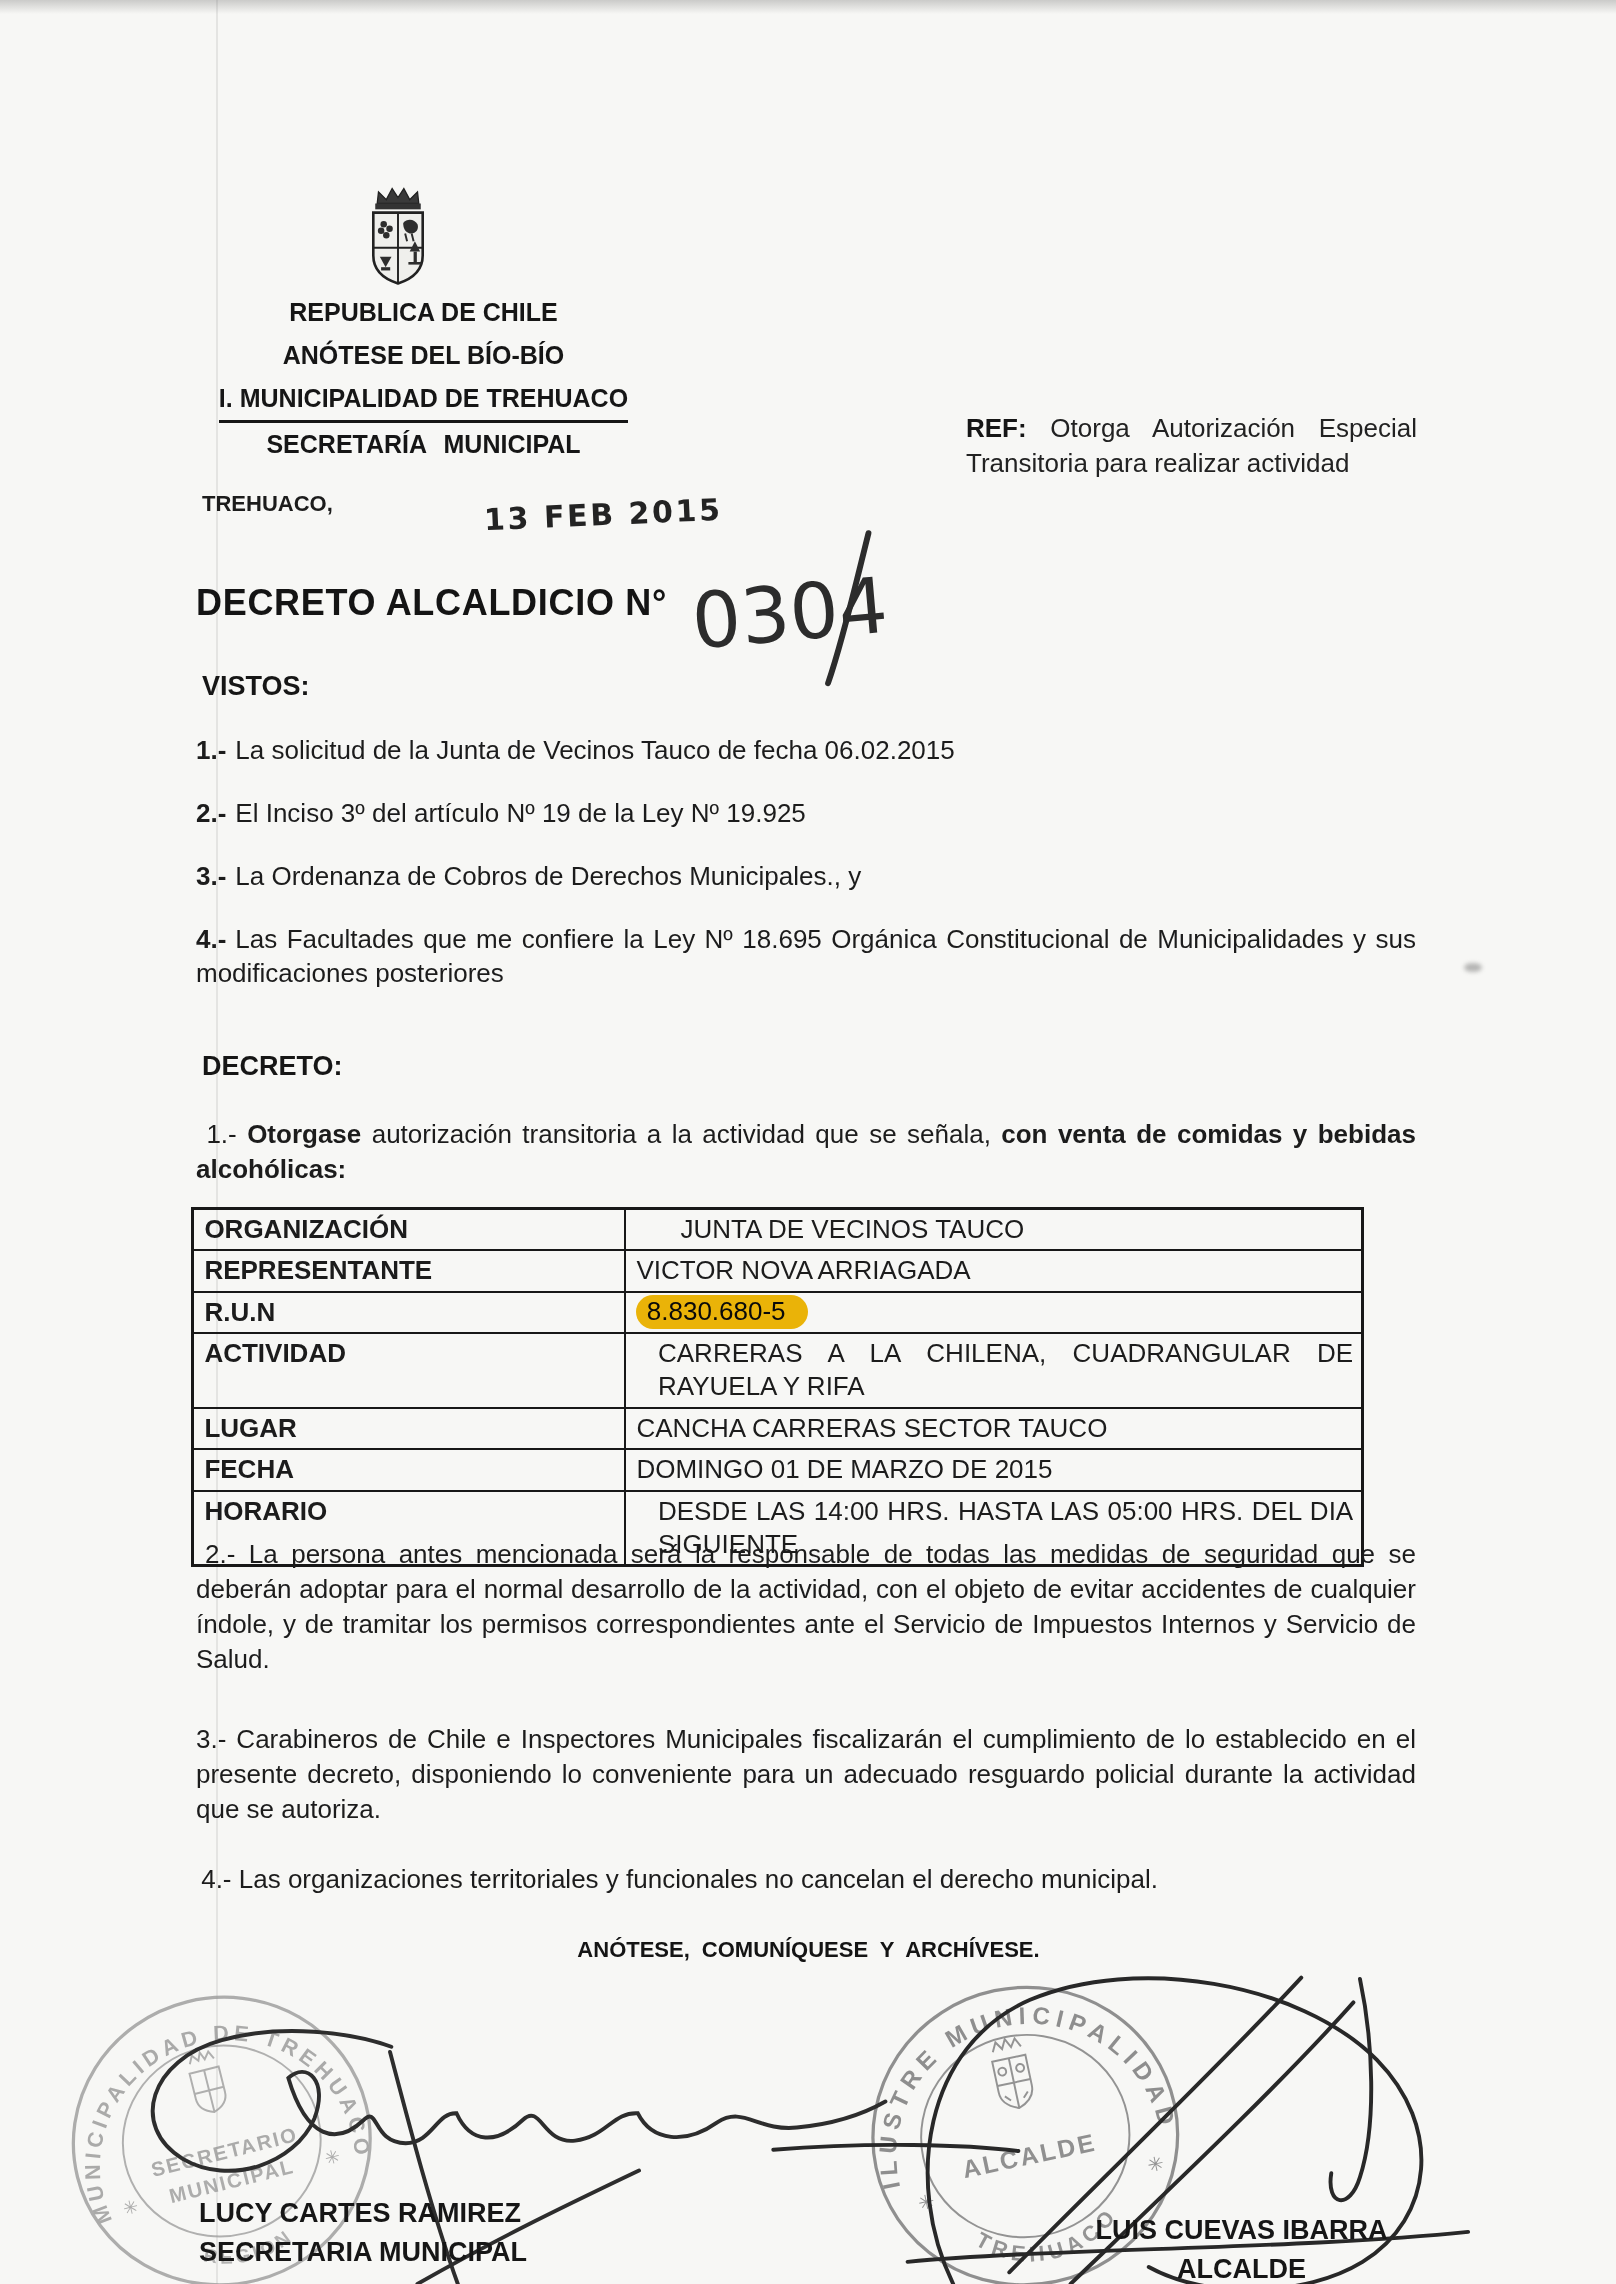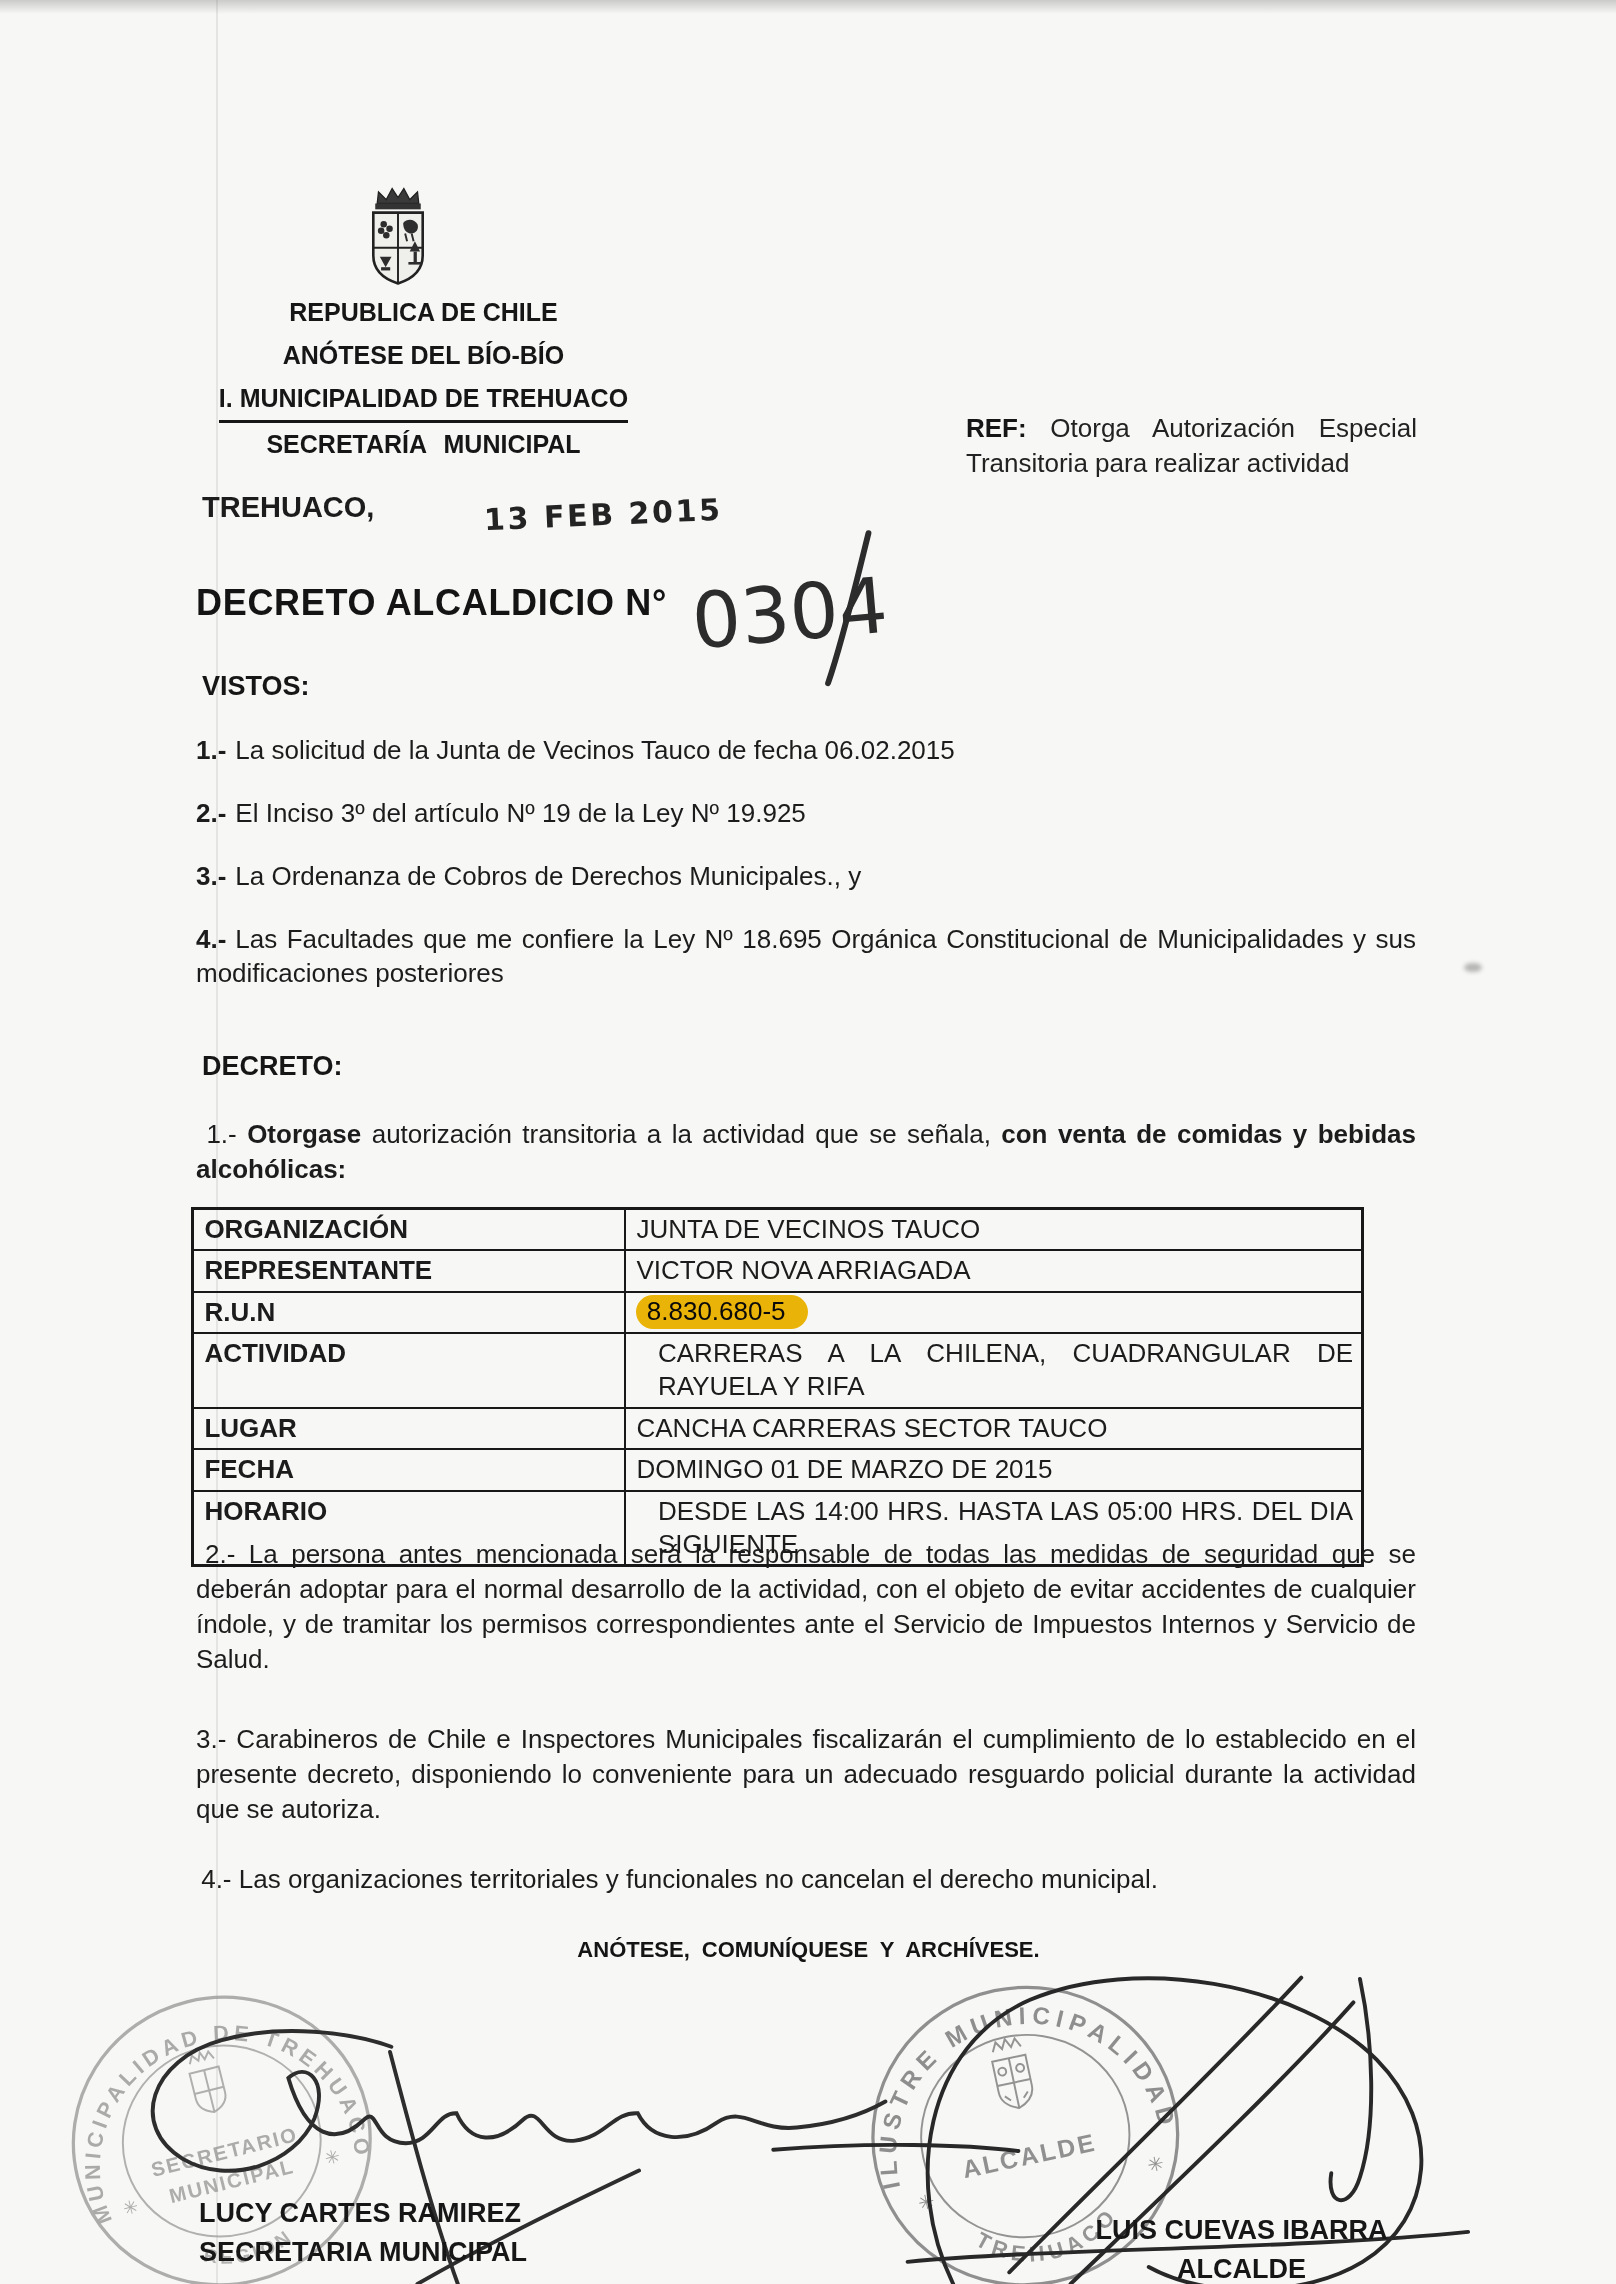"TREHUACO," .city { font-size: 29px -> 22px }
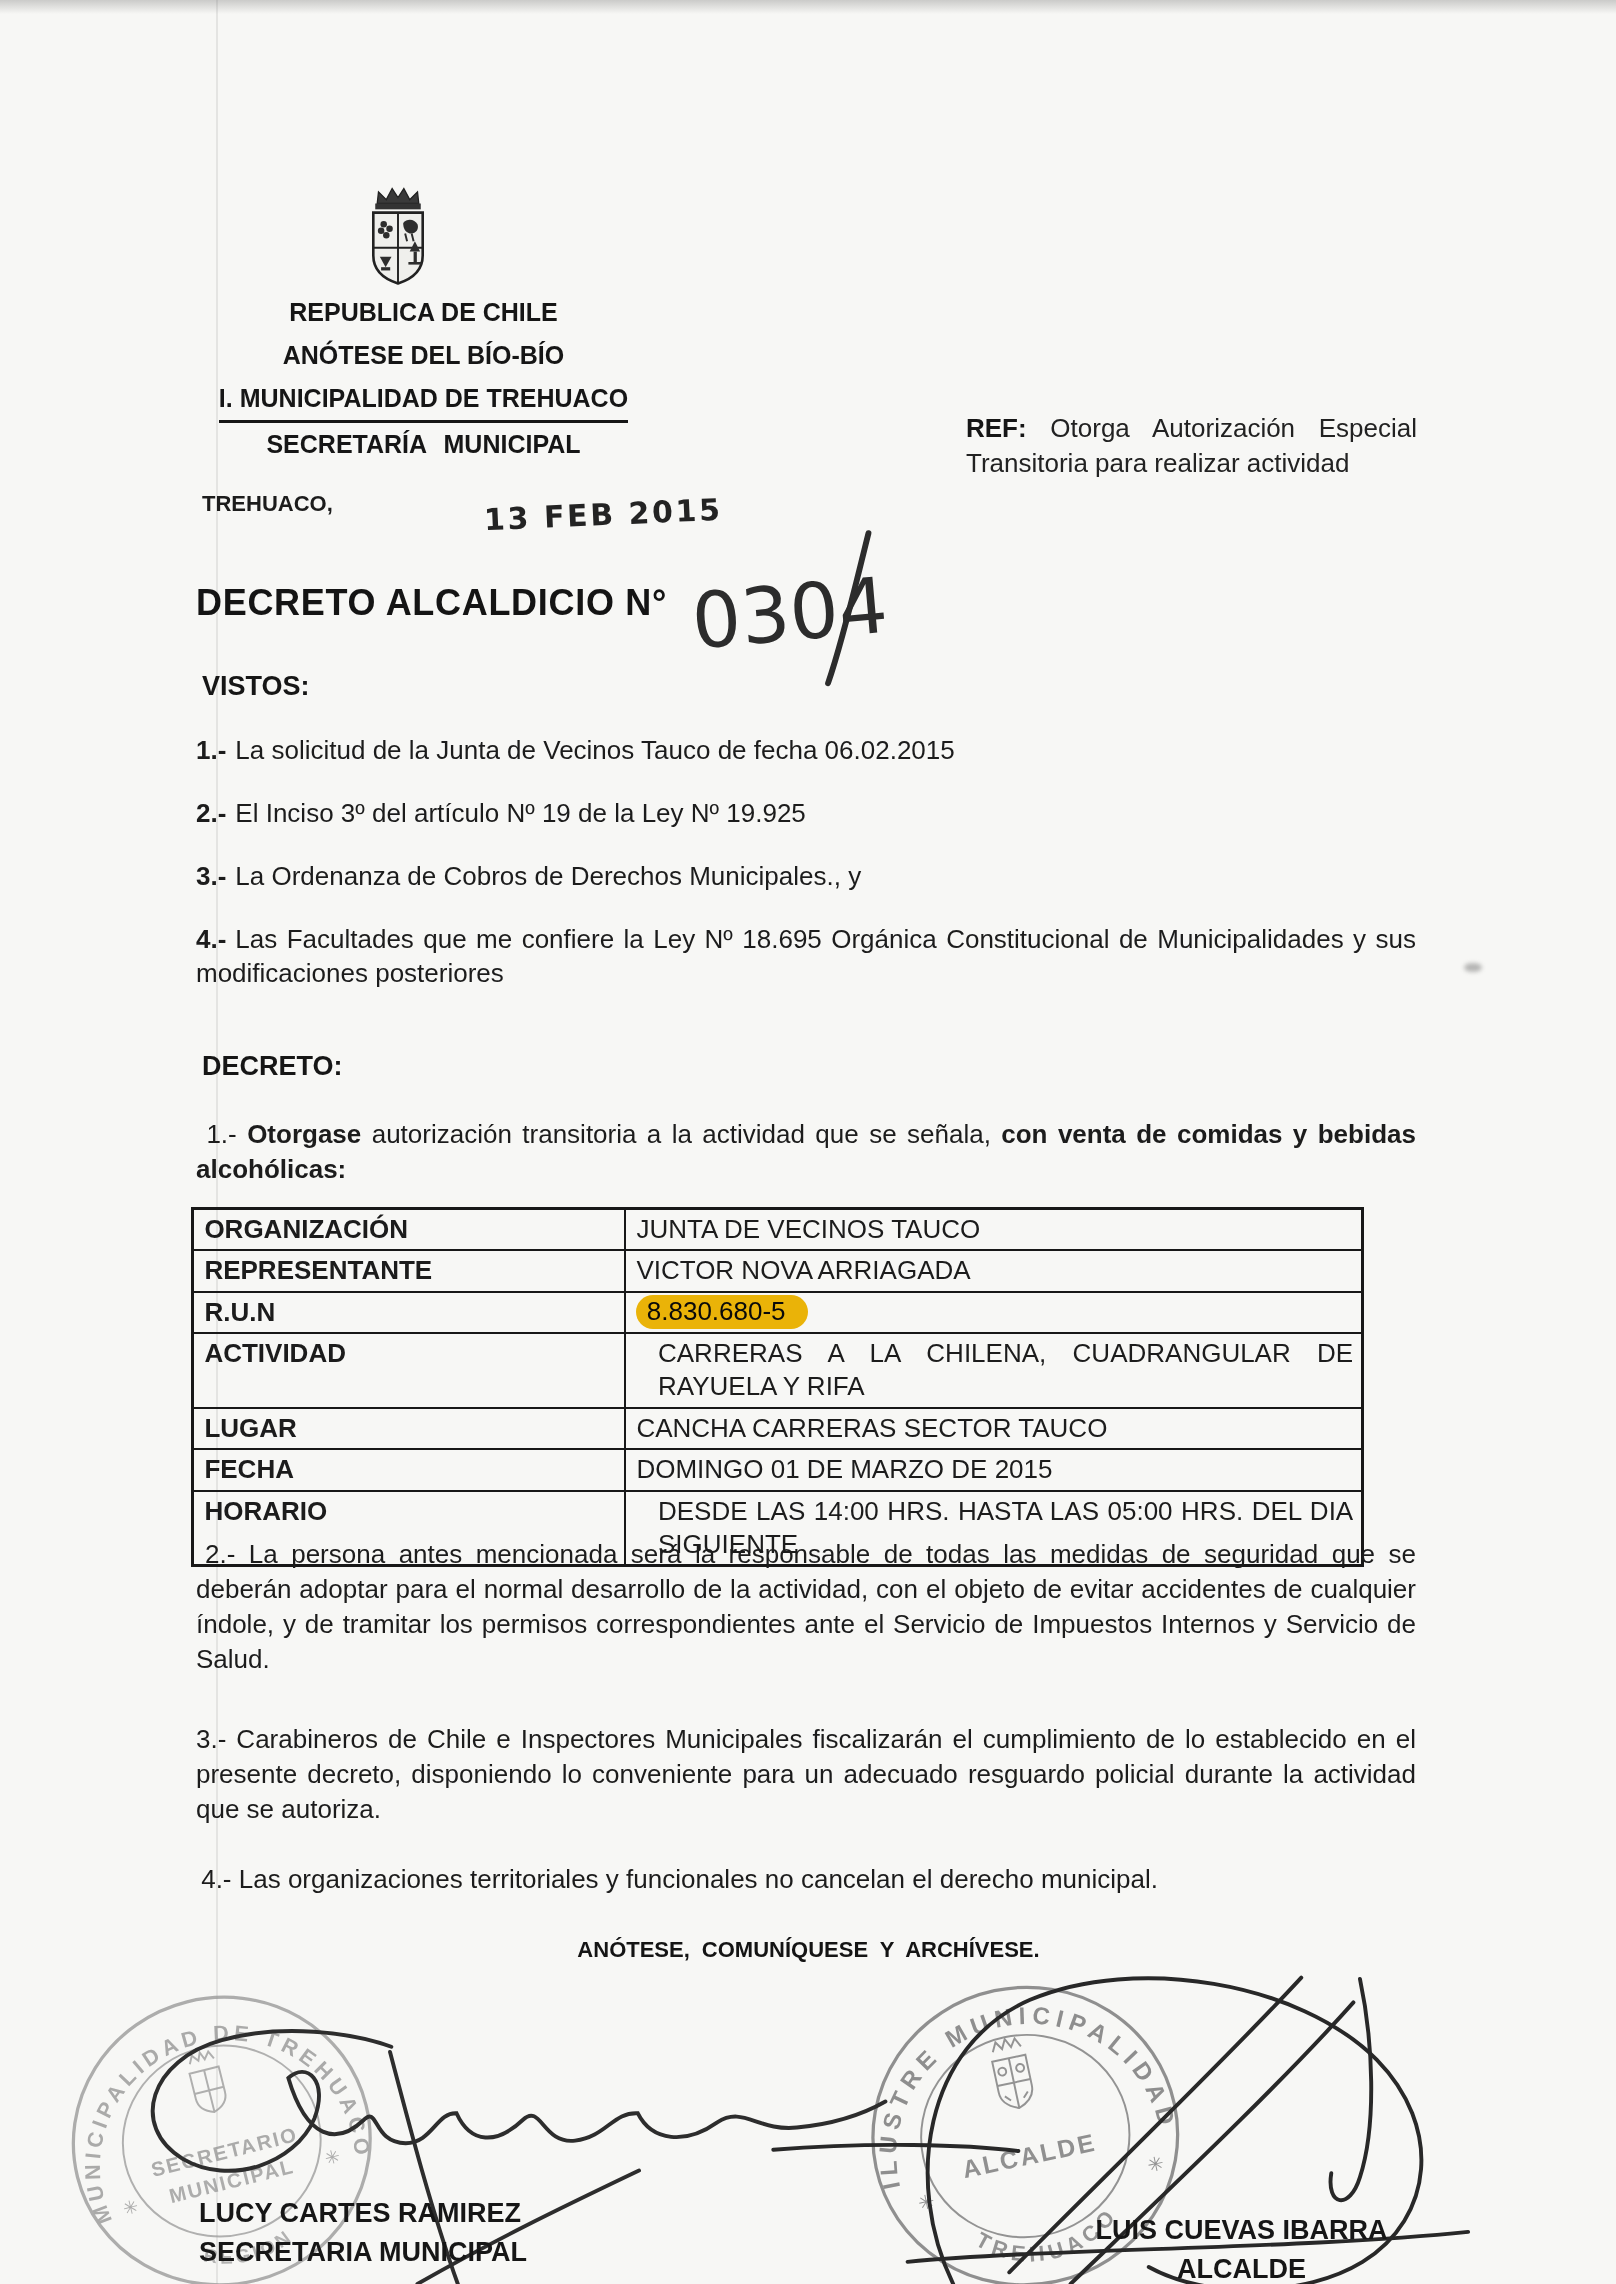"ORGANIZACIÓN" .trow:first-child { gap: none -> 44px }
